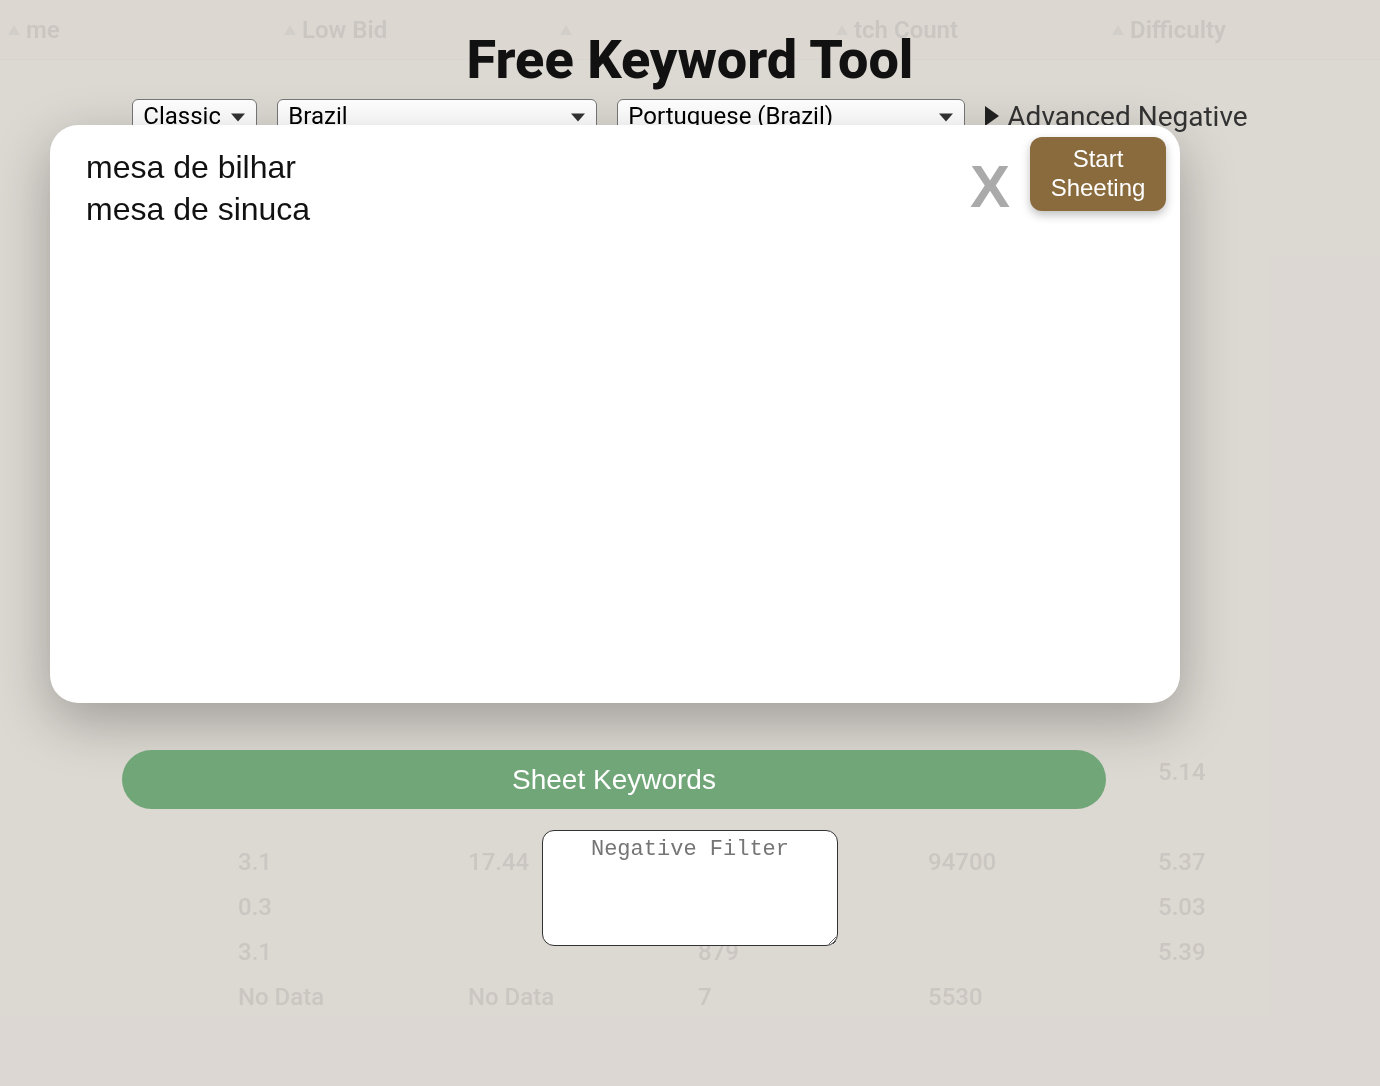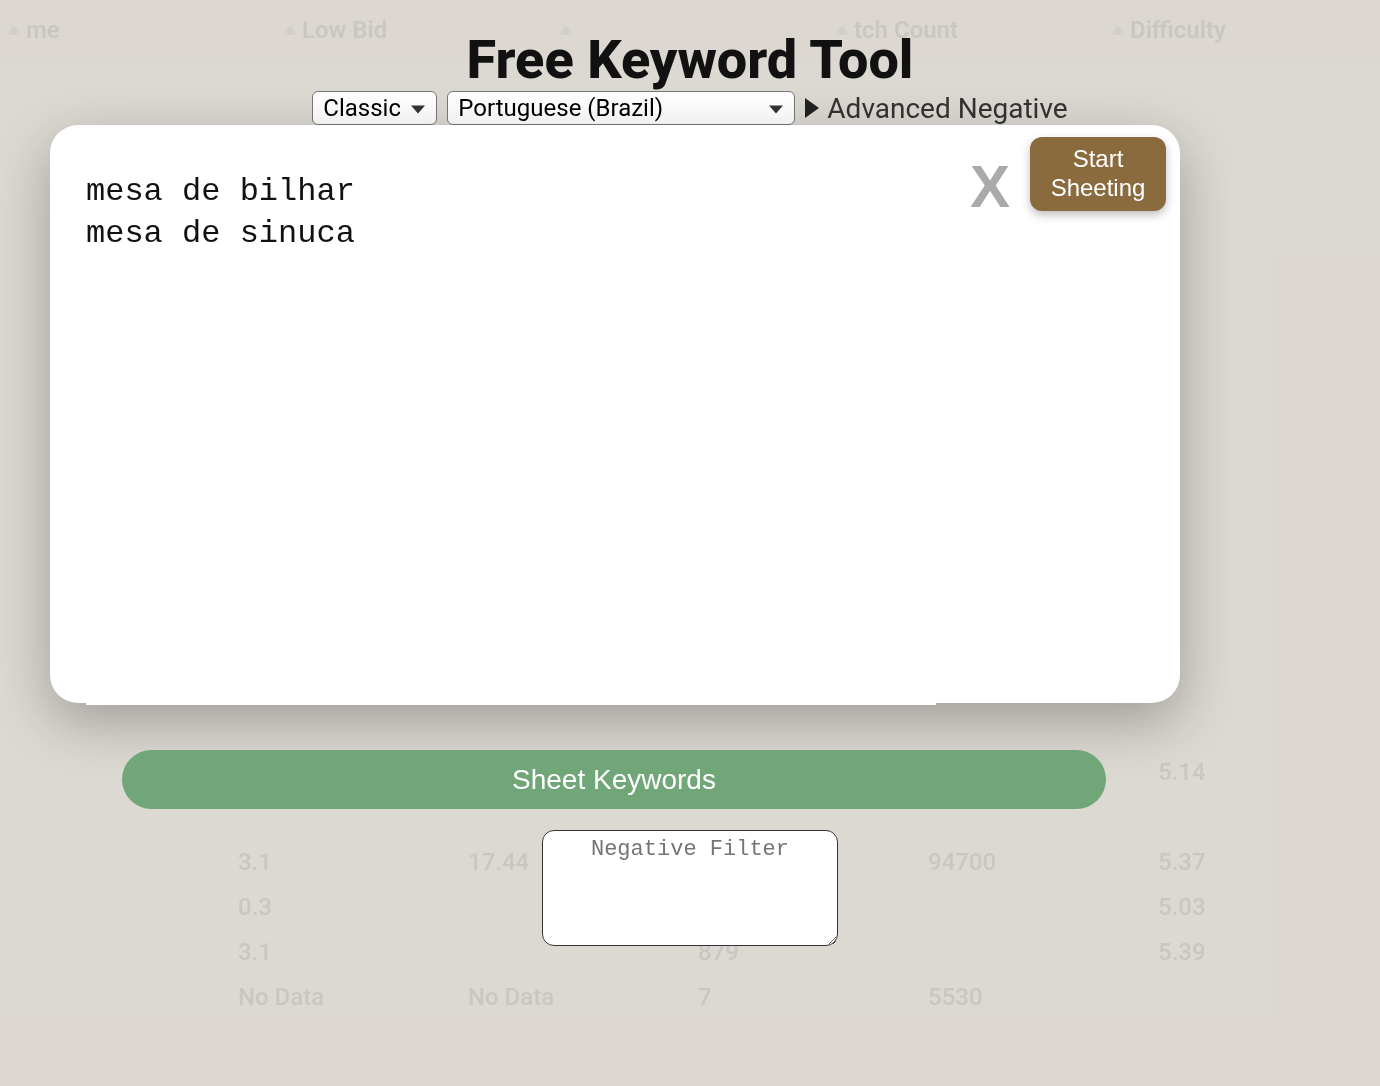"Classic" .top-row { gap: 10px -> 20px; margin-top: none -> 8px }
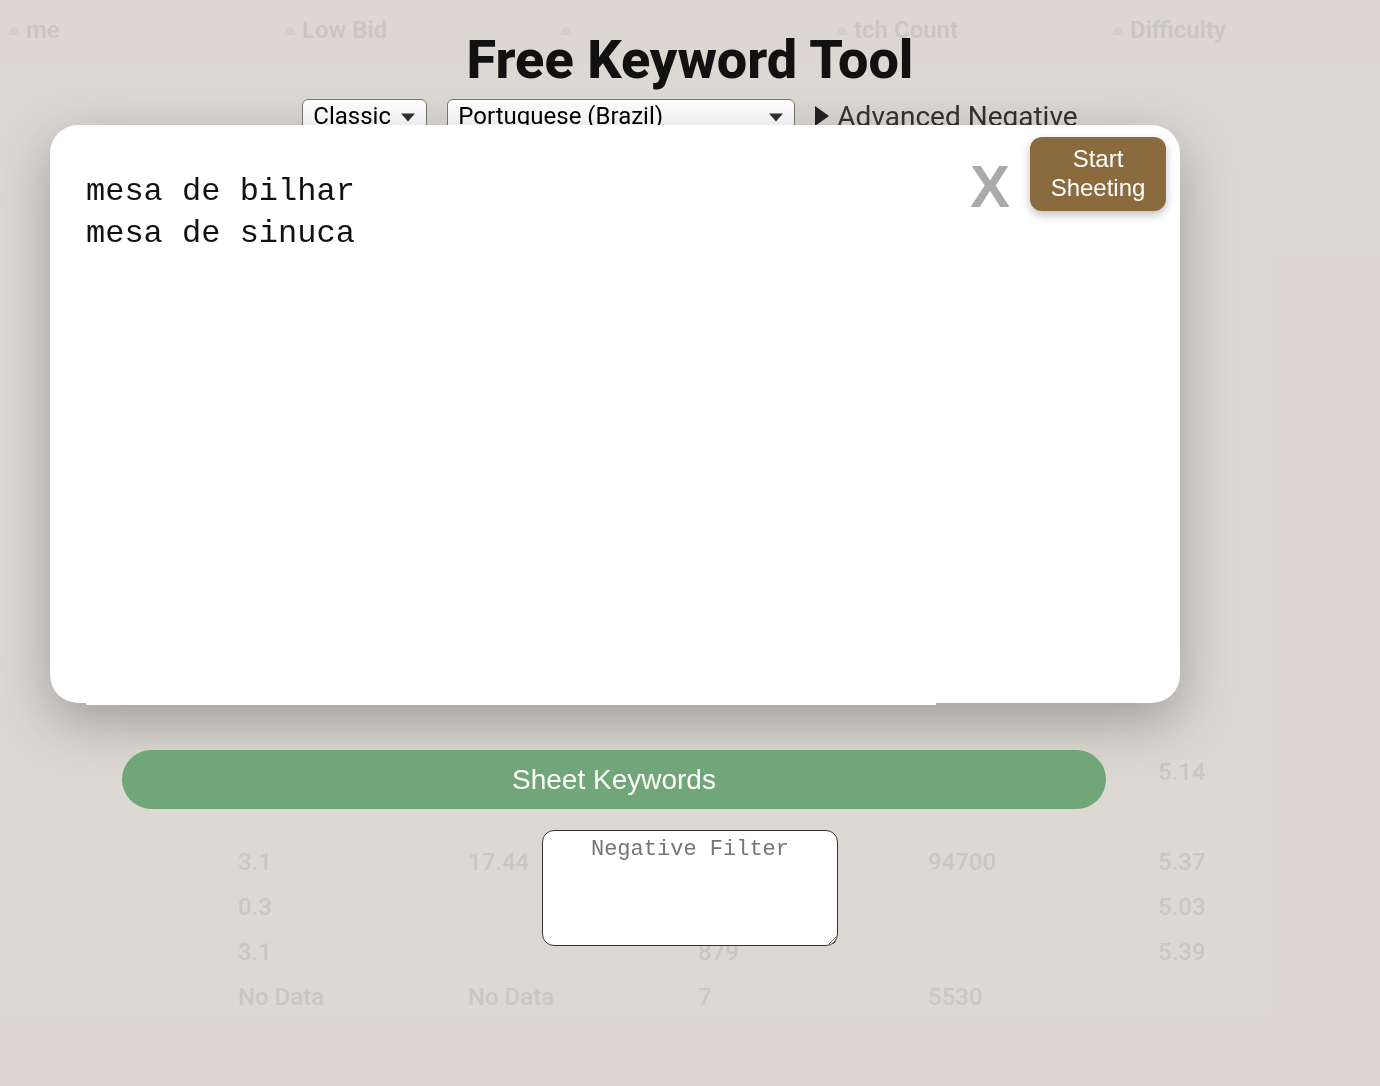"Brazil" span.select-wrap { html: none -> <span> <select> <option>Brazil</option> </select> </span> }
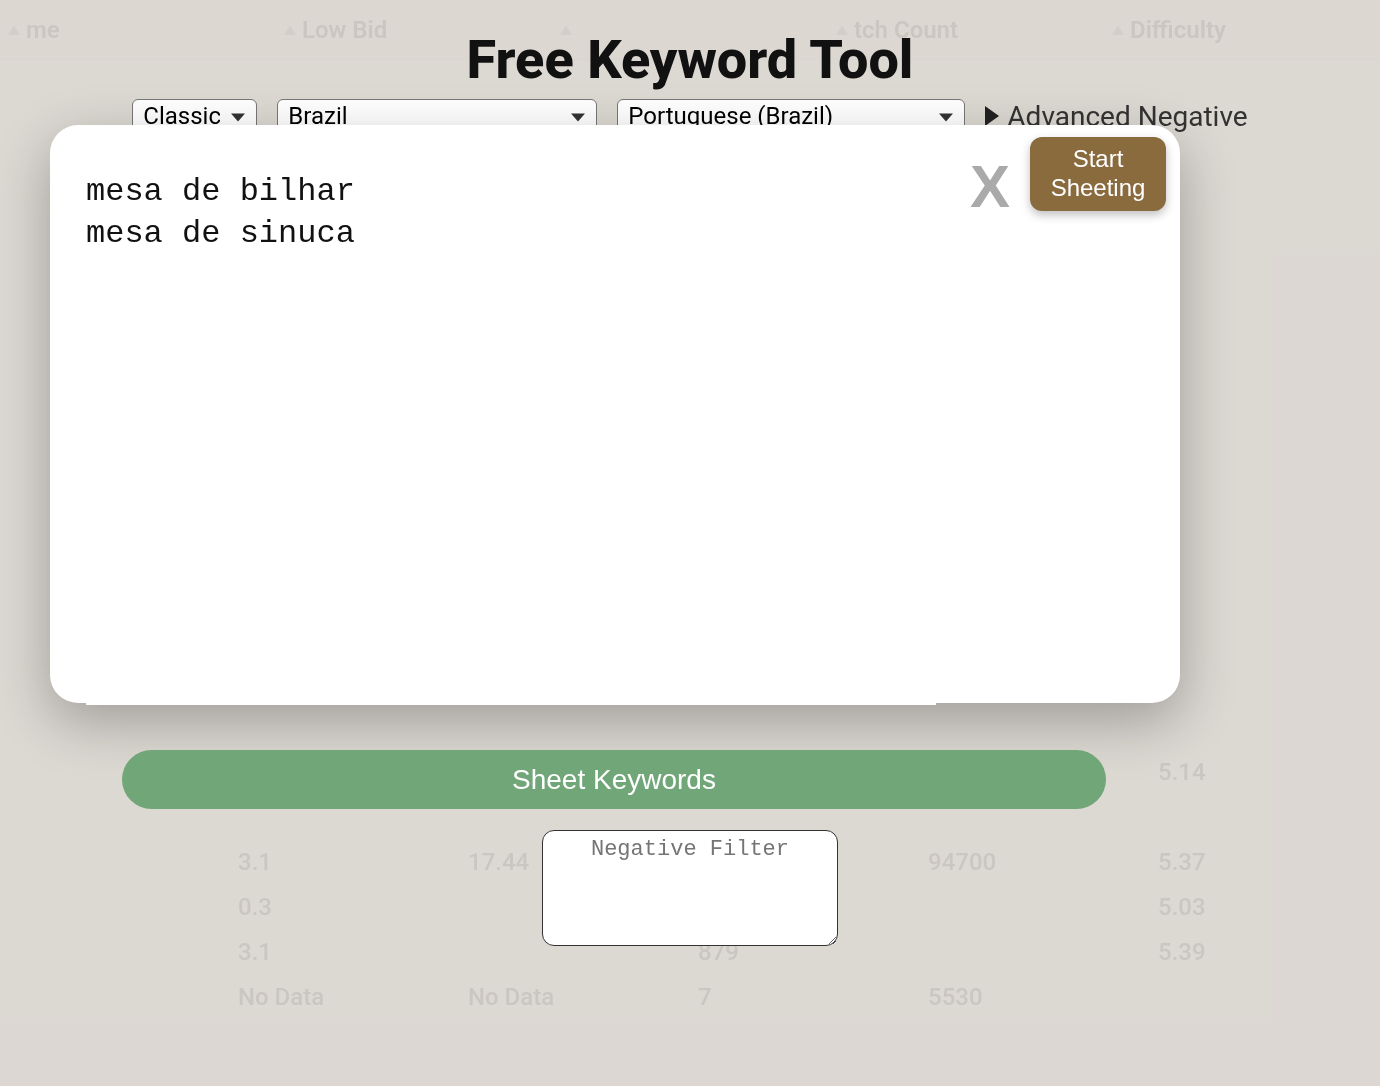"mesa de bilhar" .keywords-area { font-family: Liberation Mono, monospace -> Liberation Sans, sans-serif; margin-top: 24px -> none }
